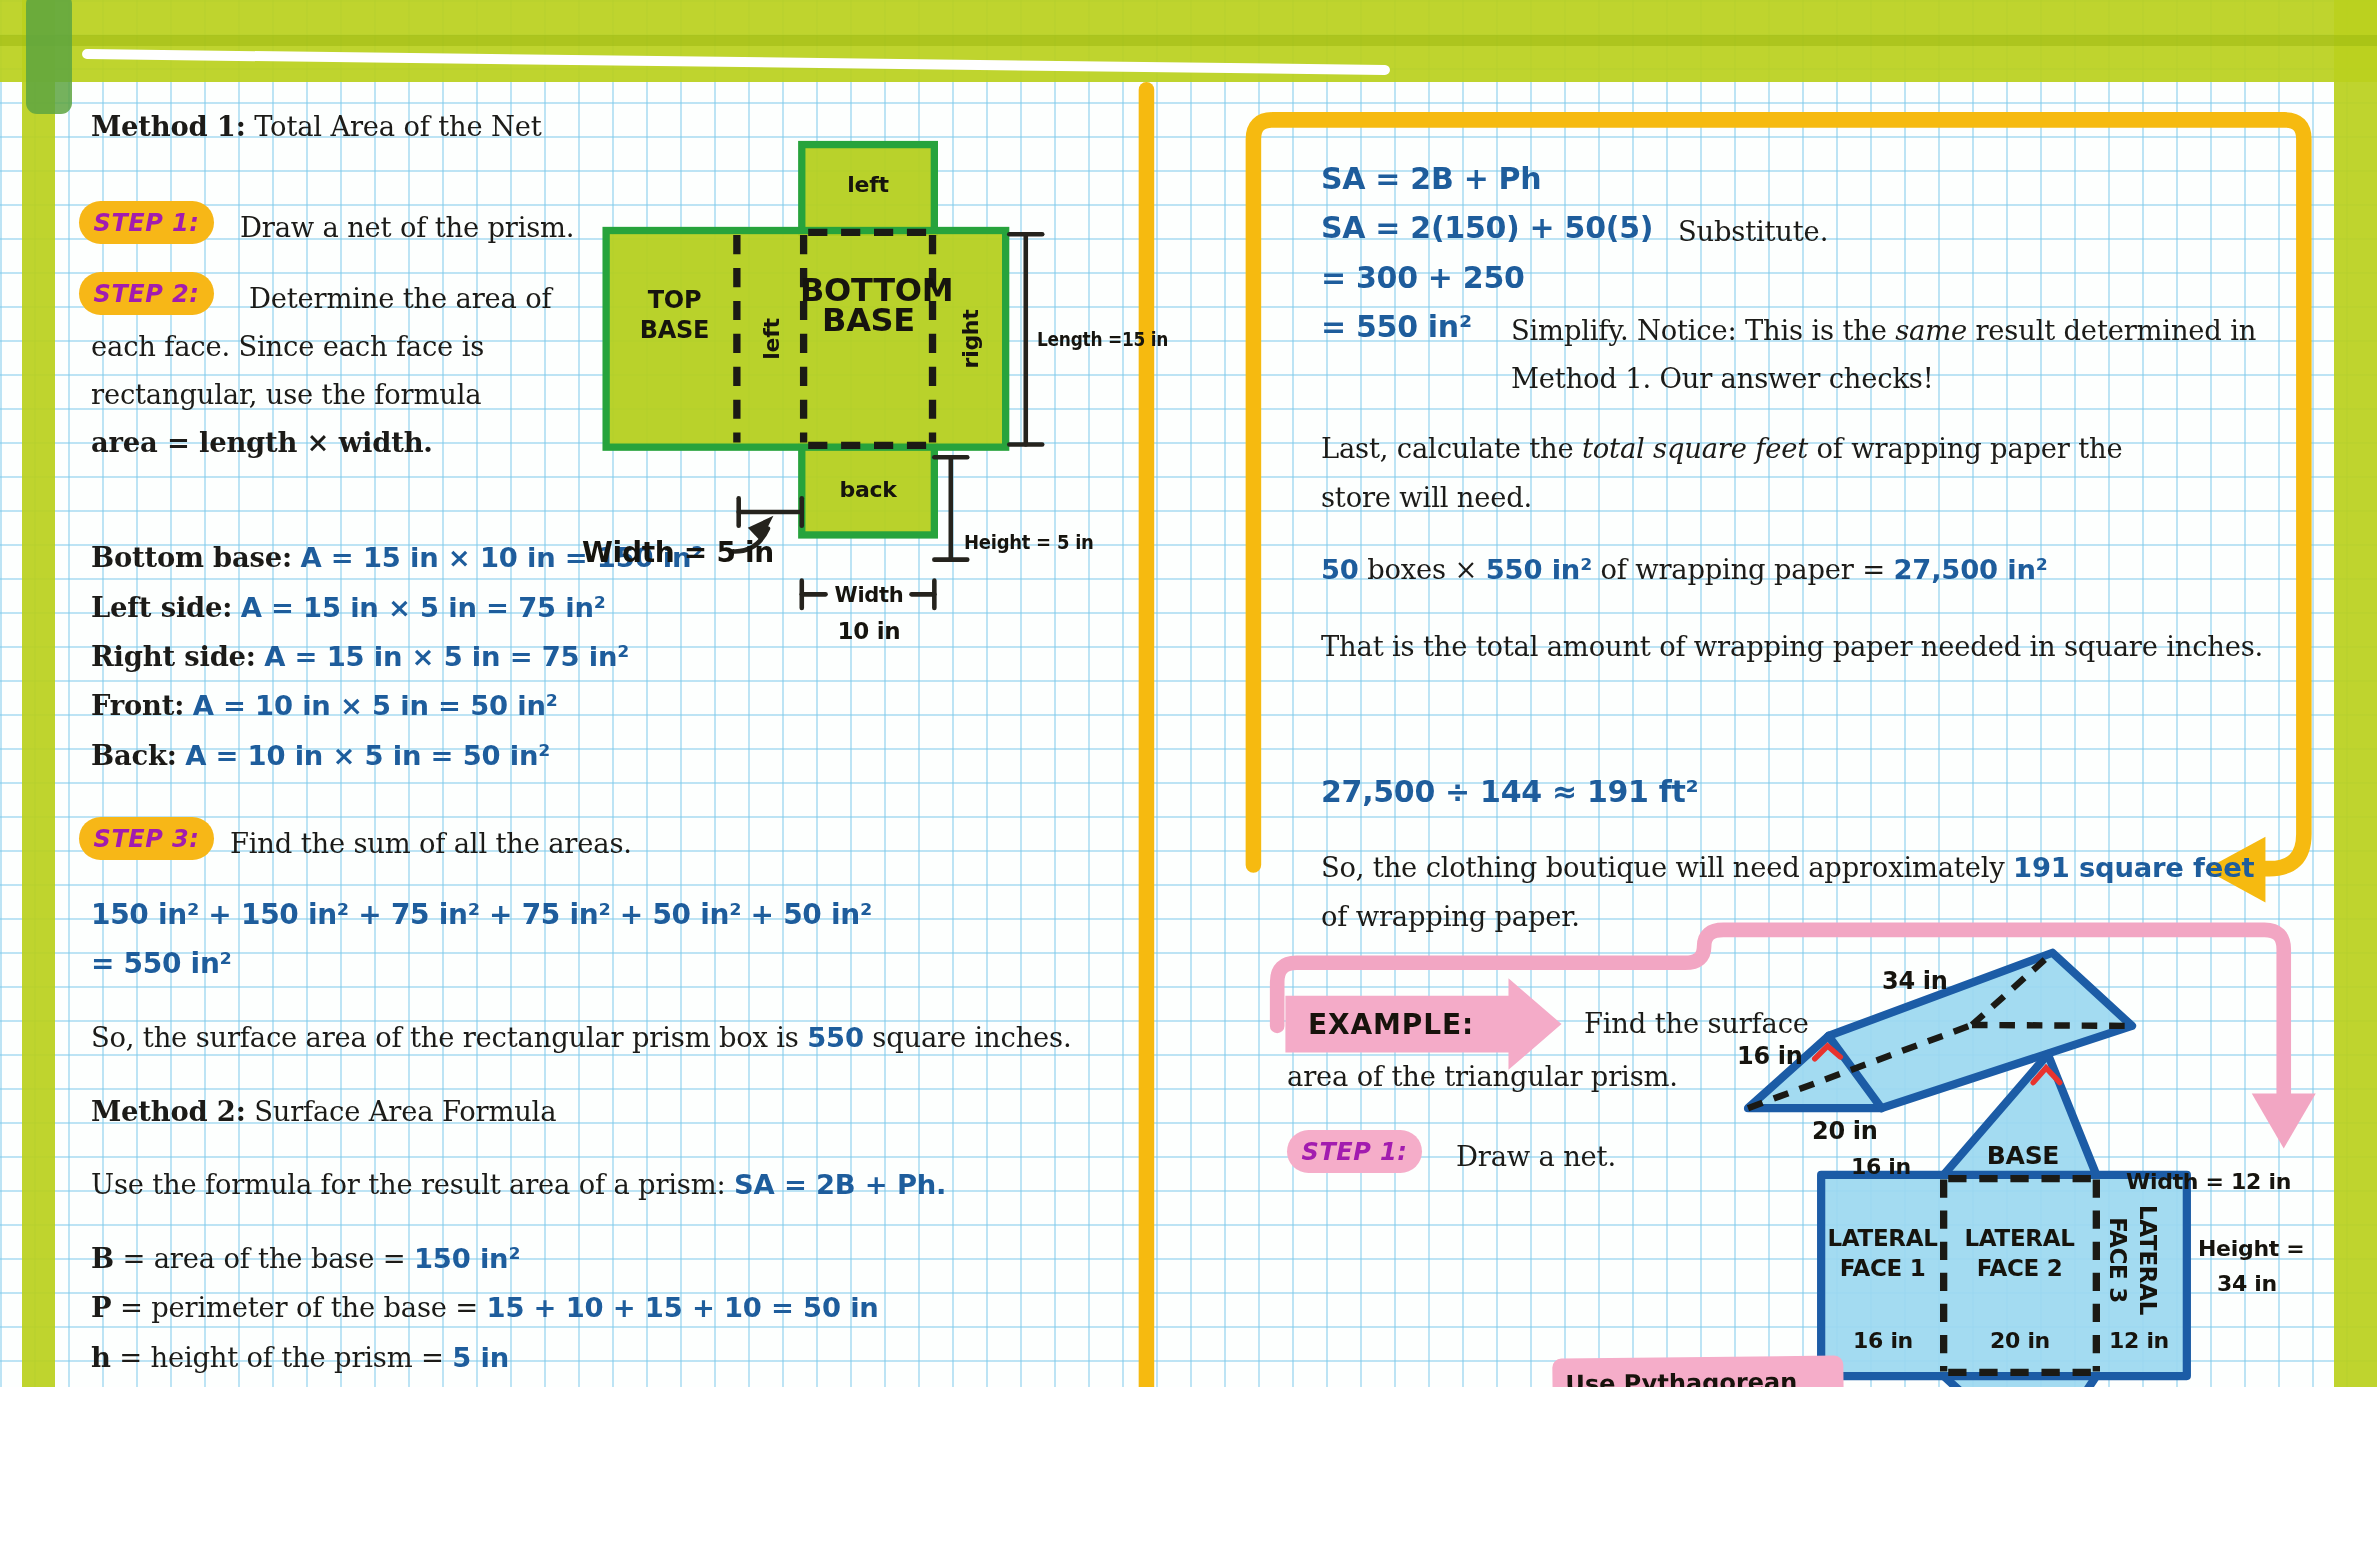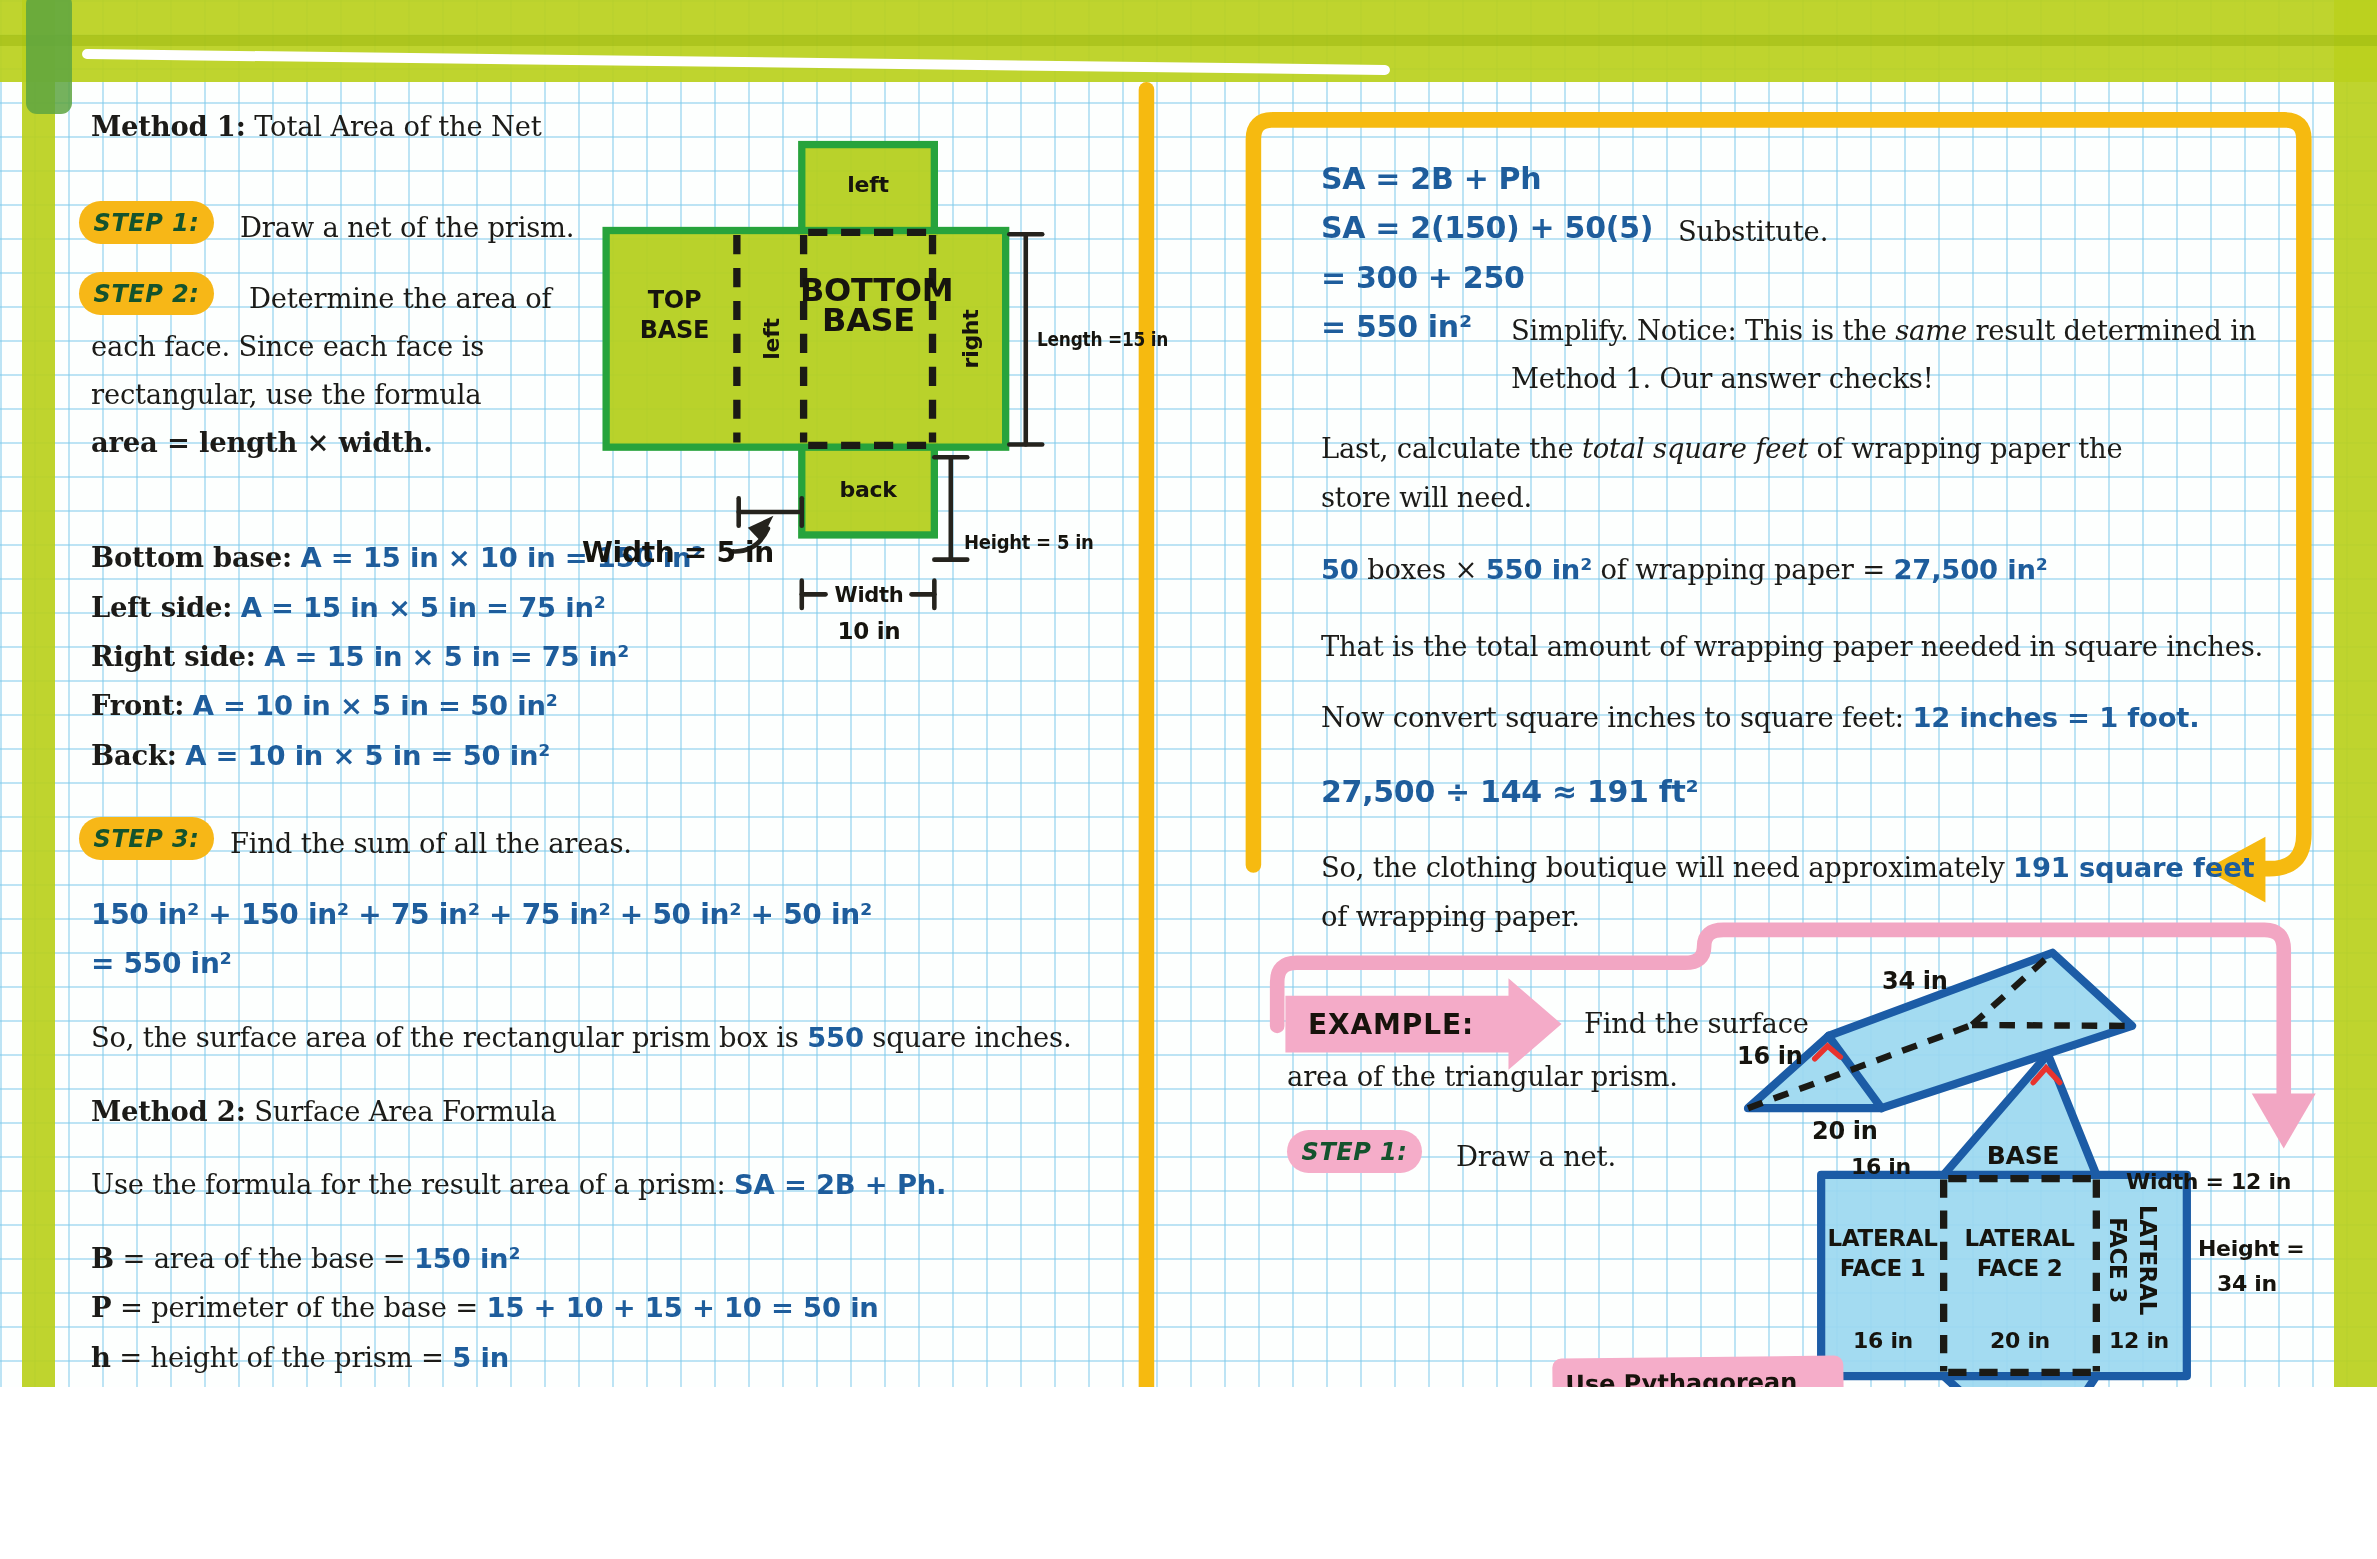"STEP 1:" .pill { color: #14532d -> #a21caf }
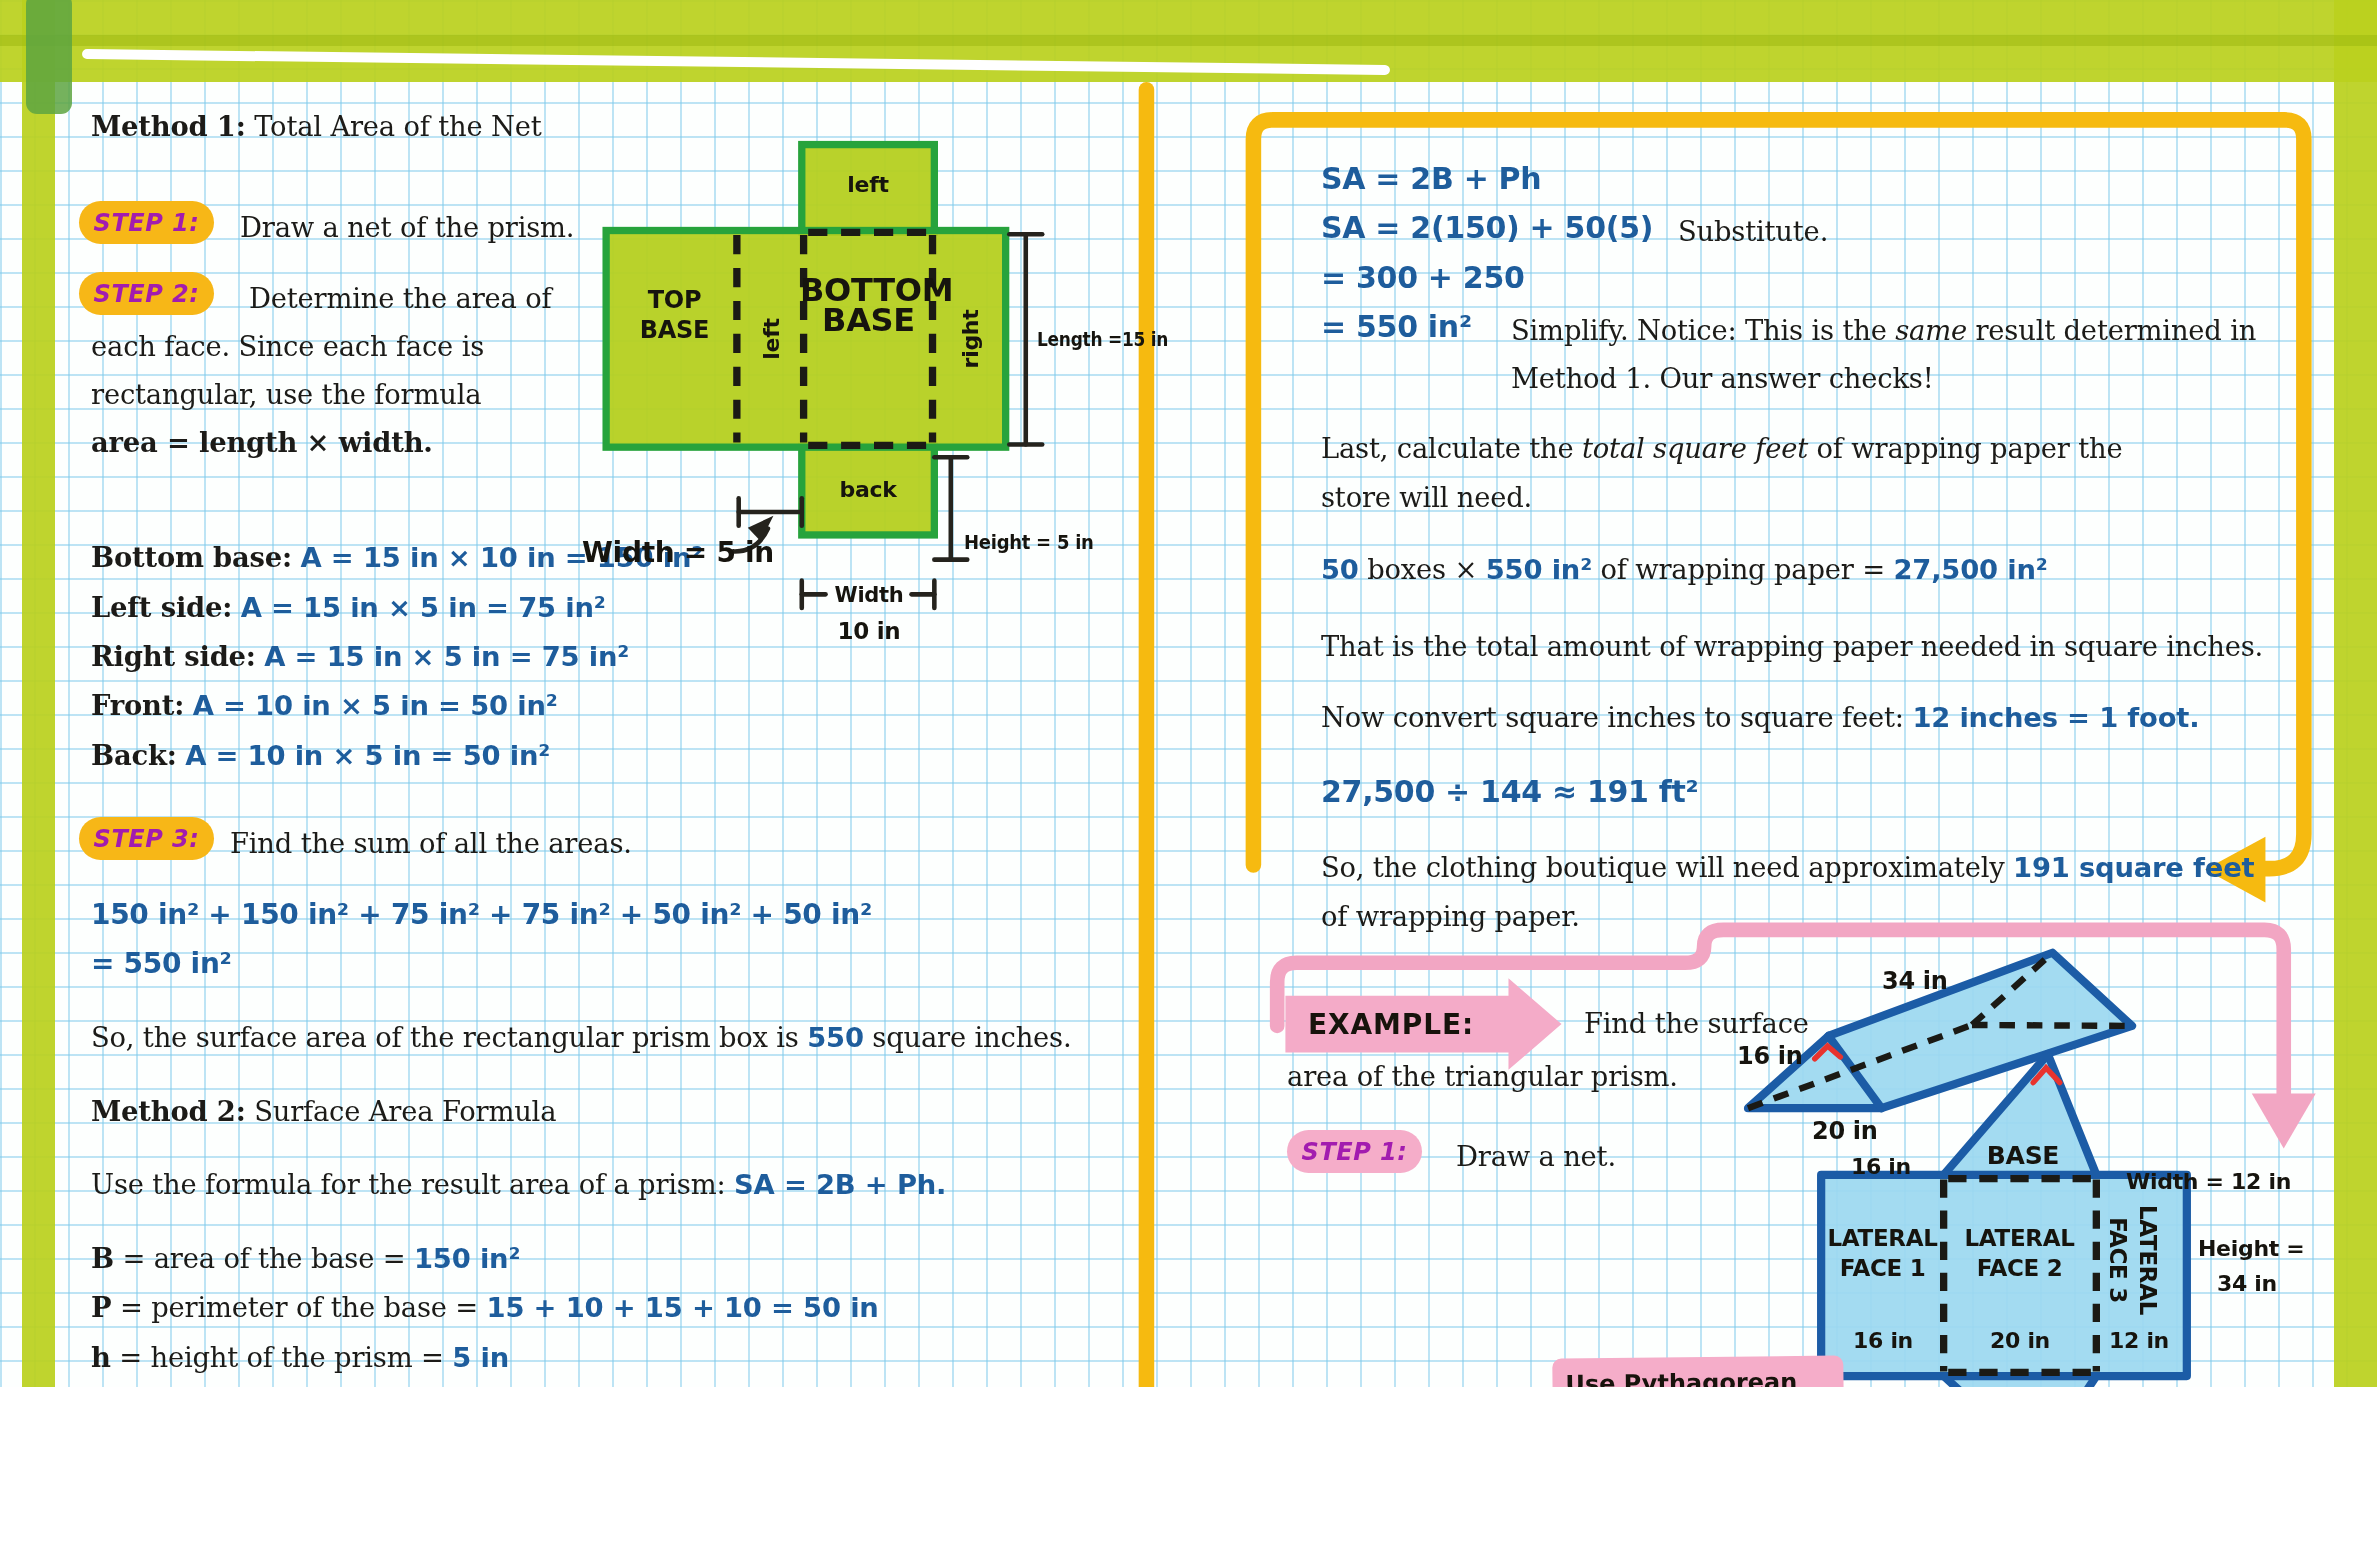"Now convert square inches to" div.t { html: <div> <span>Now convert square inches to square feet: </span><span>12 inches = 1 foot.</span> </div> -> none }
